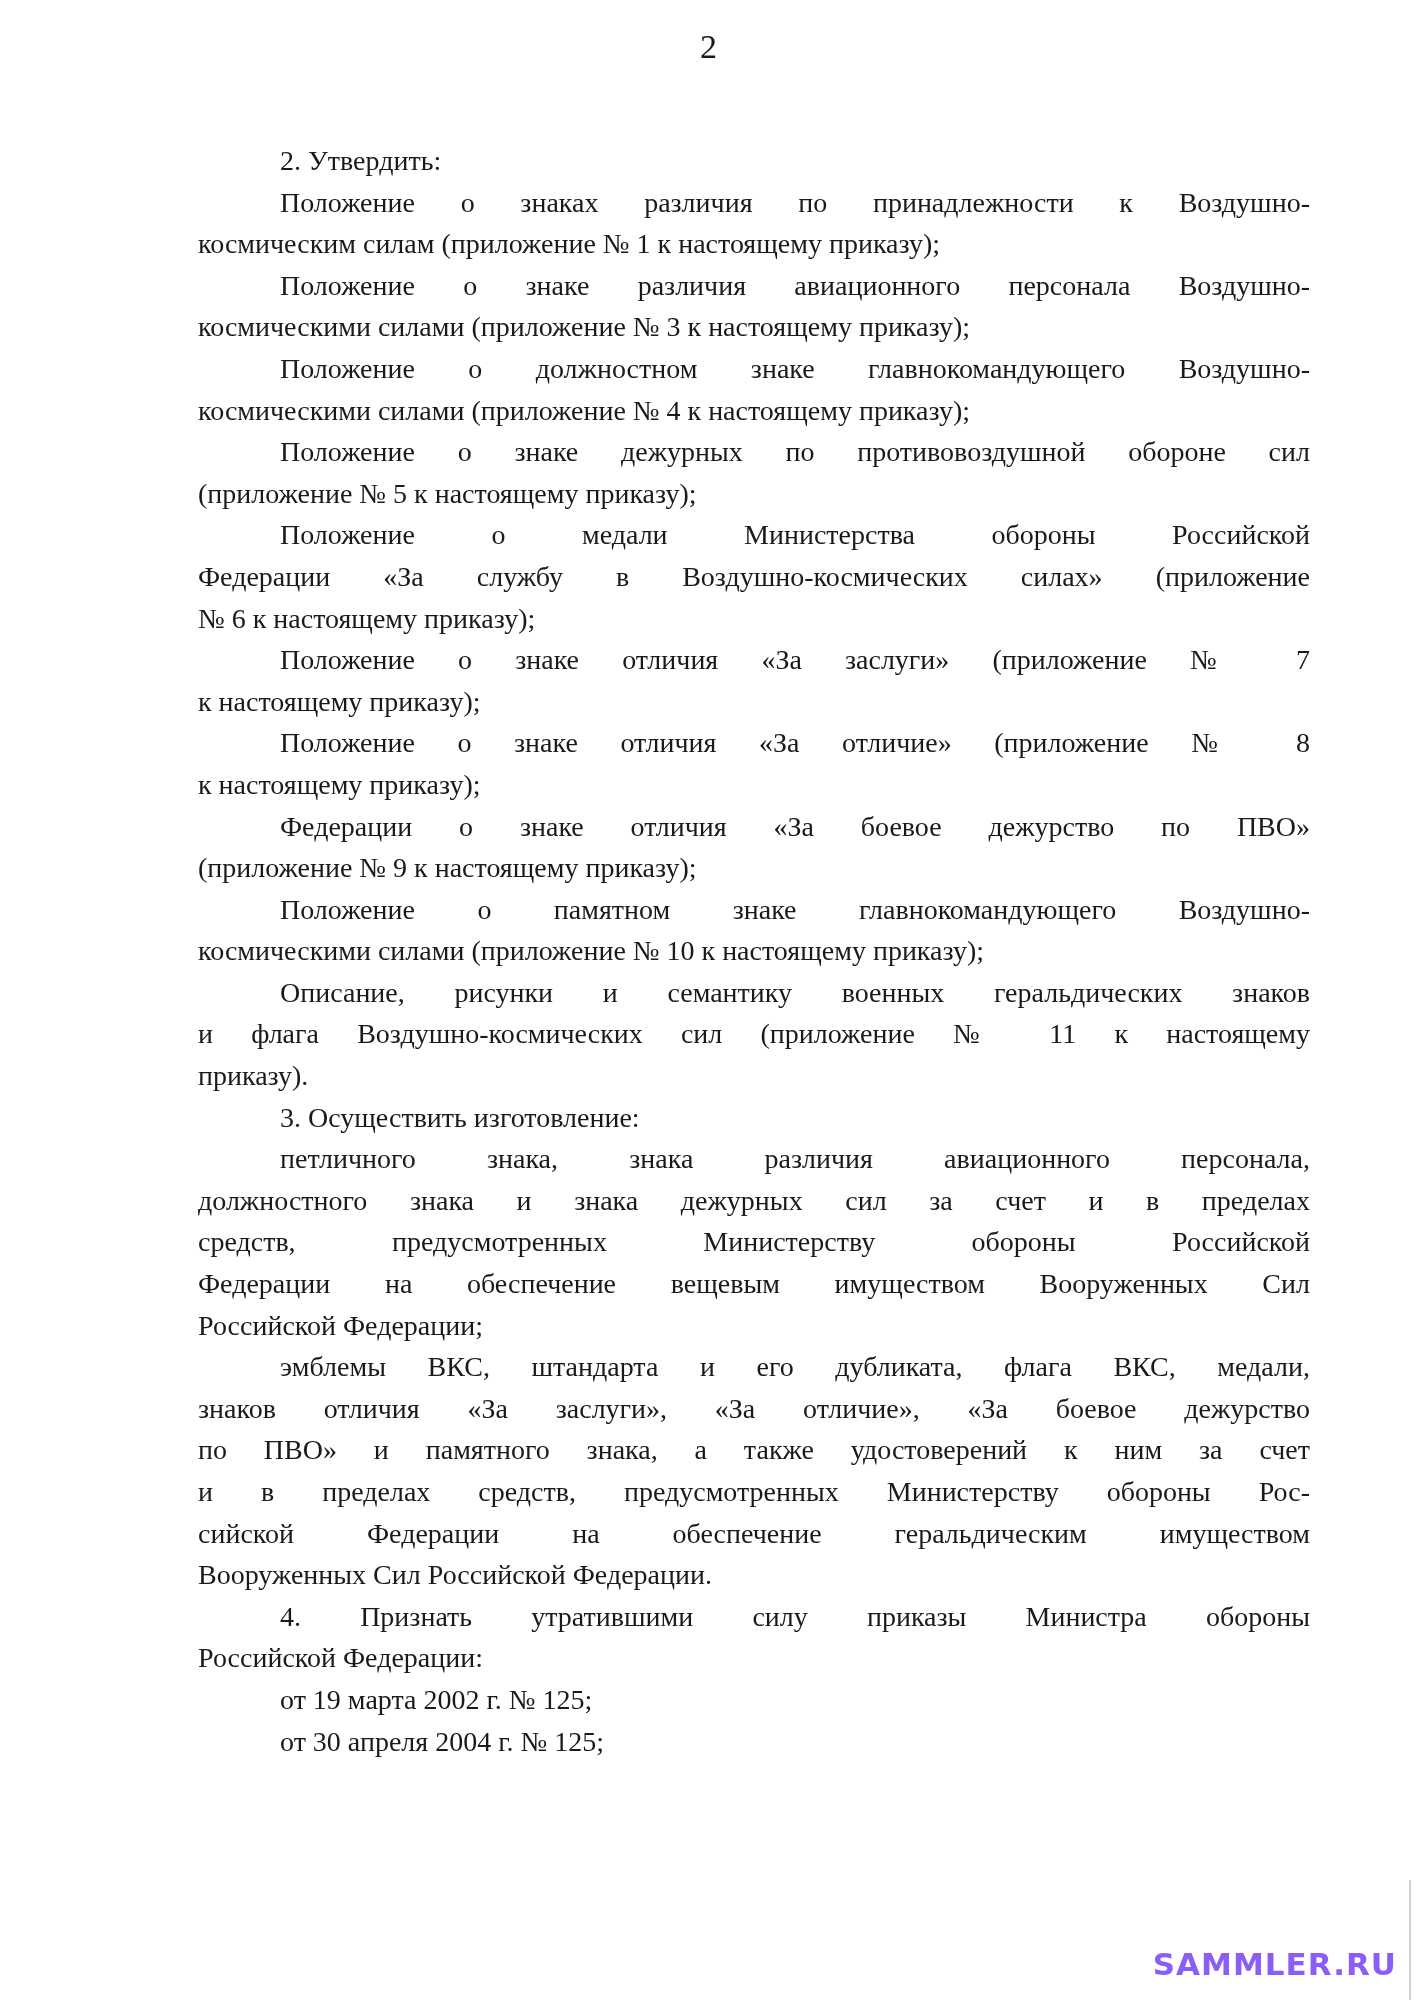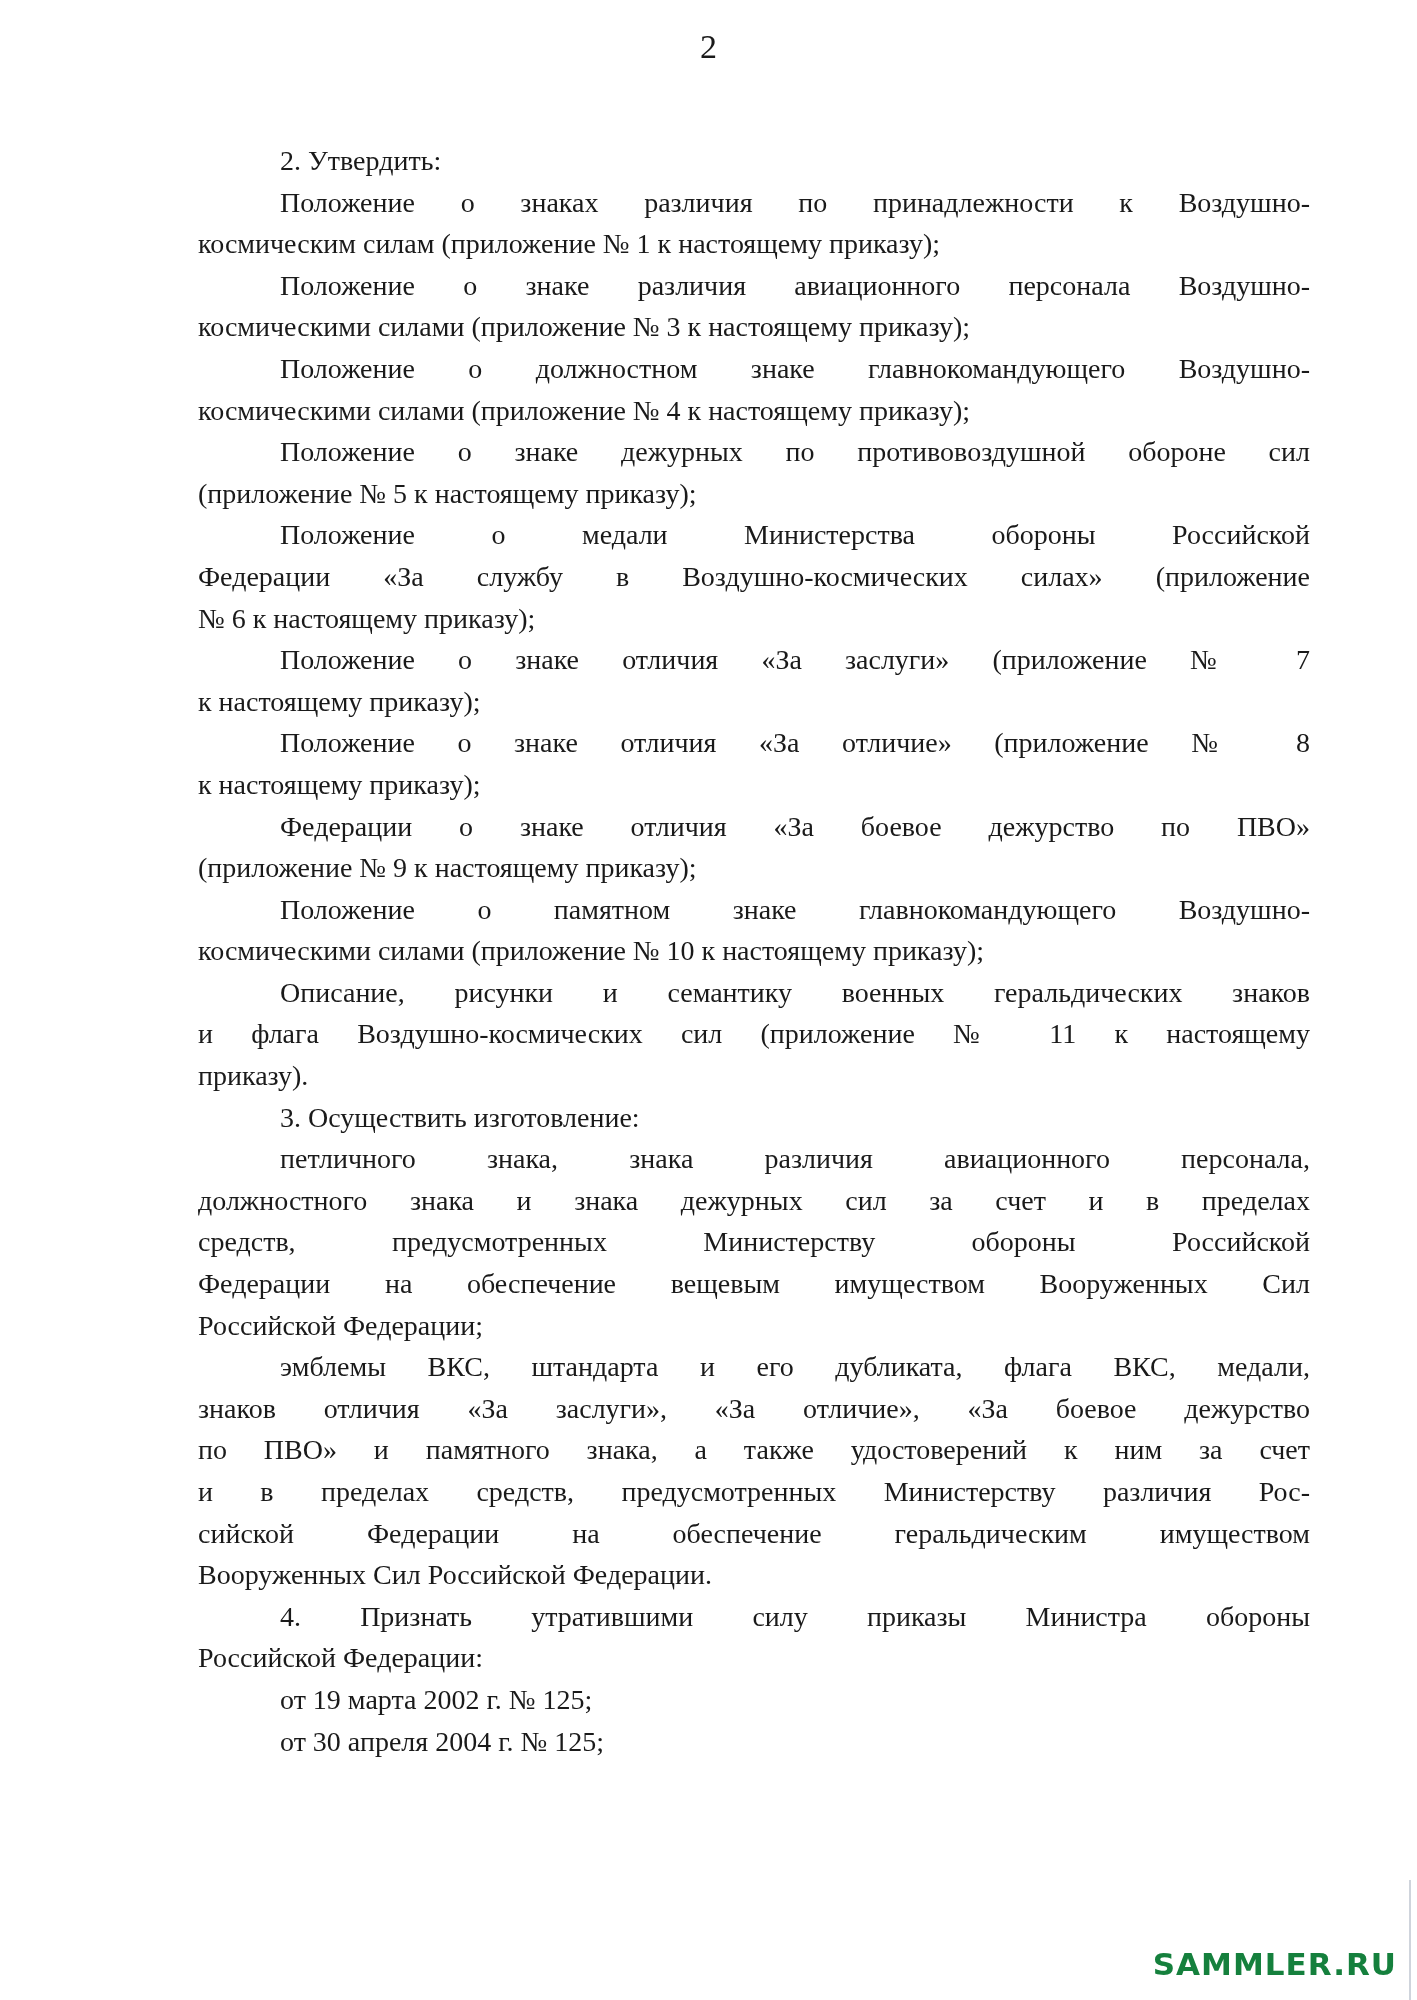"и в пределах средств, предусмотренных" span.line { text: различия -> обороны }
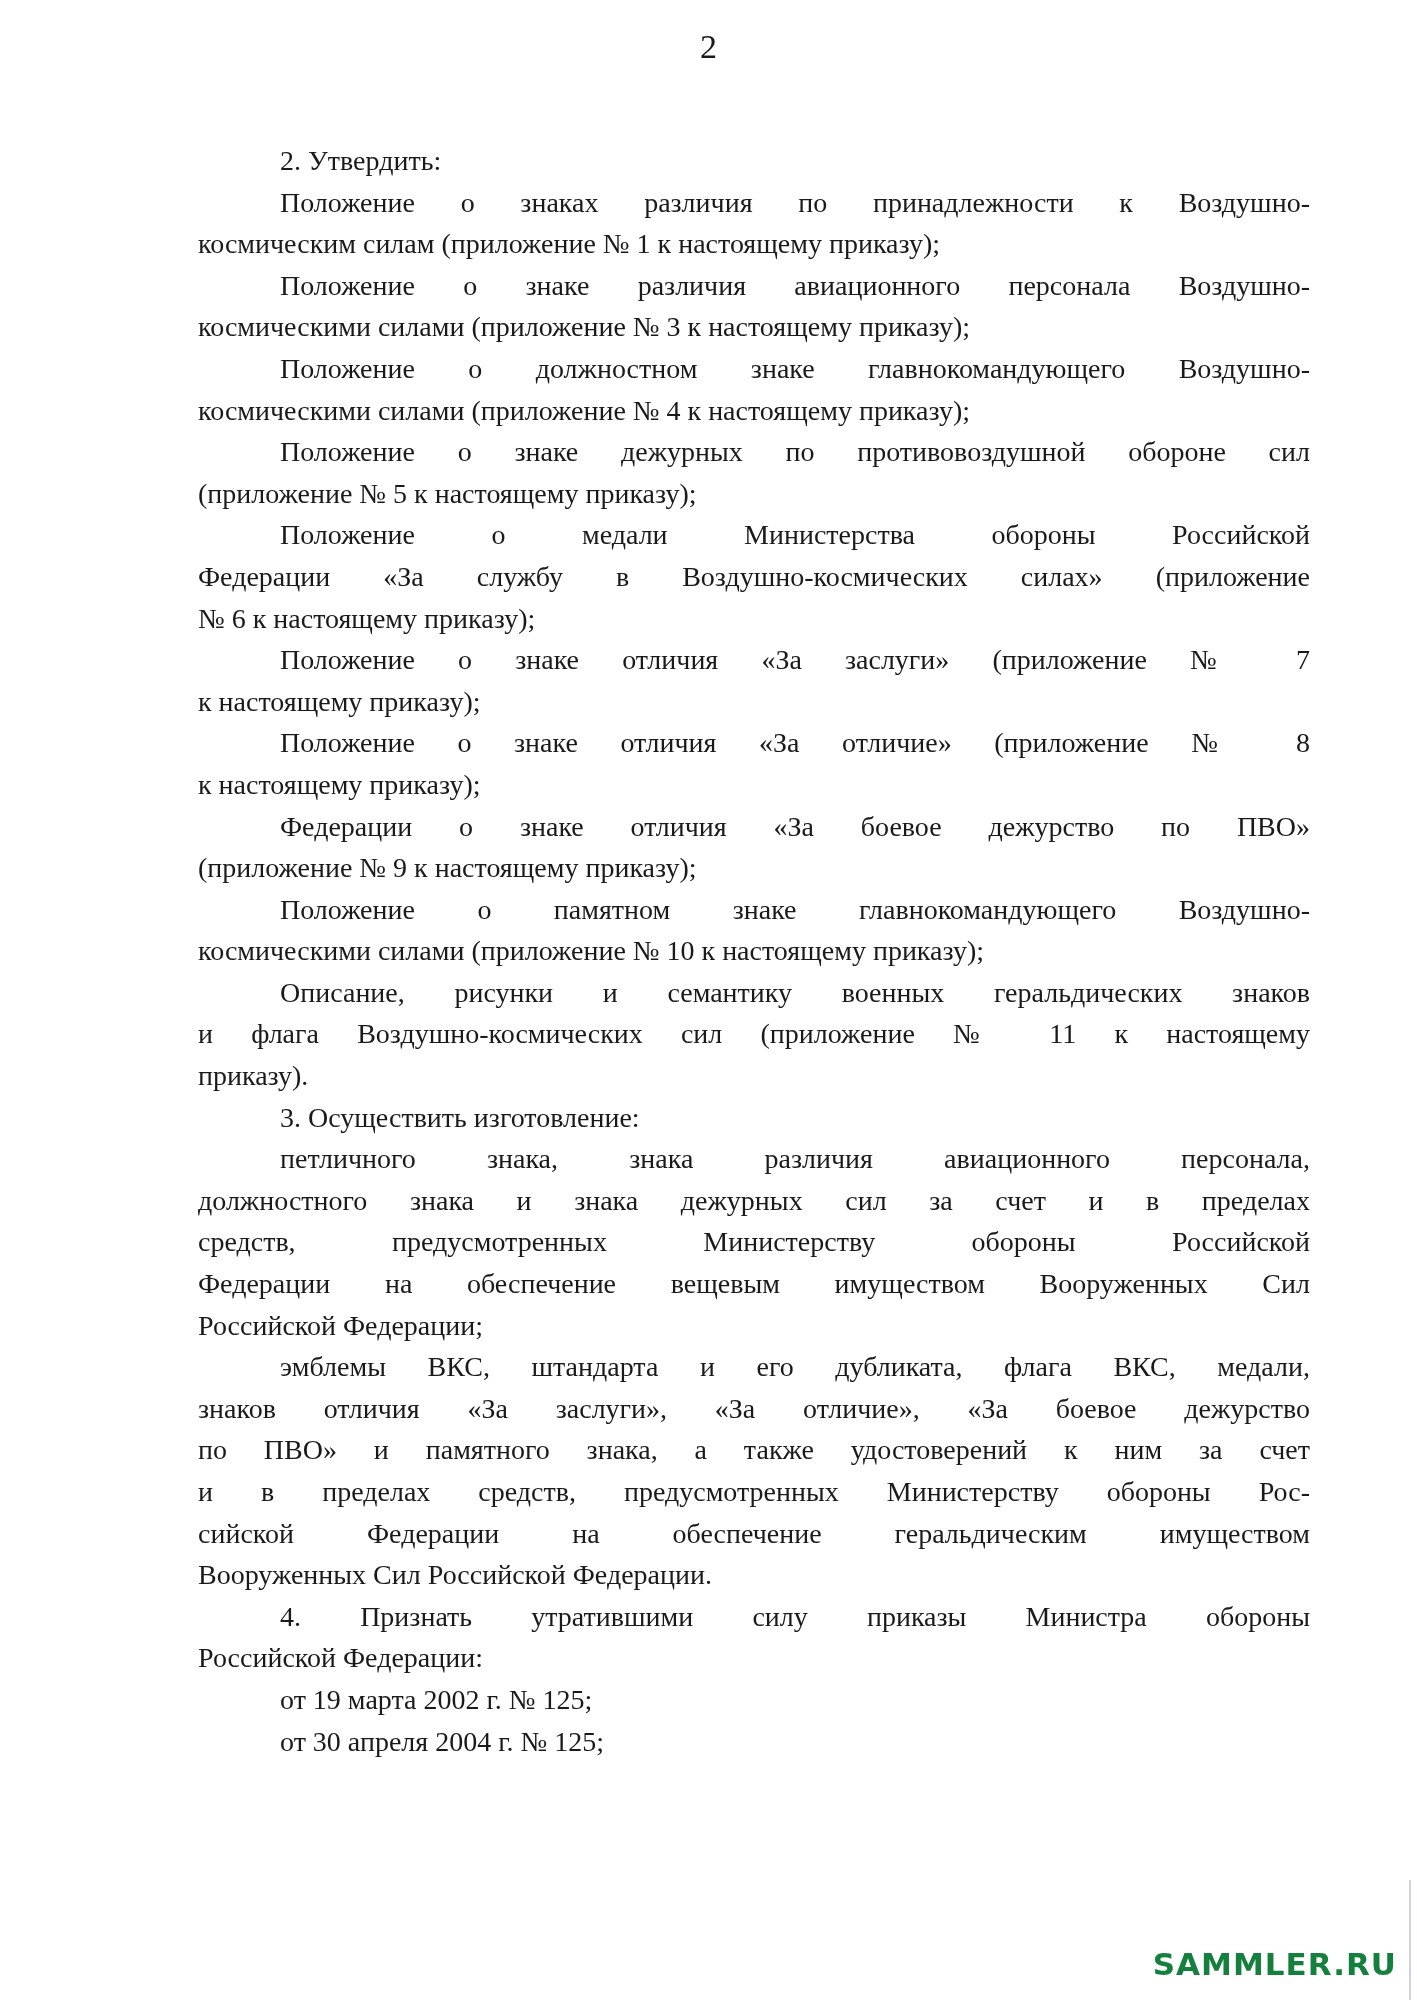"SAMMLER.RU" .watermark { color: #15803d -> #8b5cf6 }
